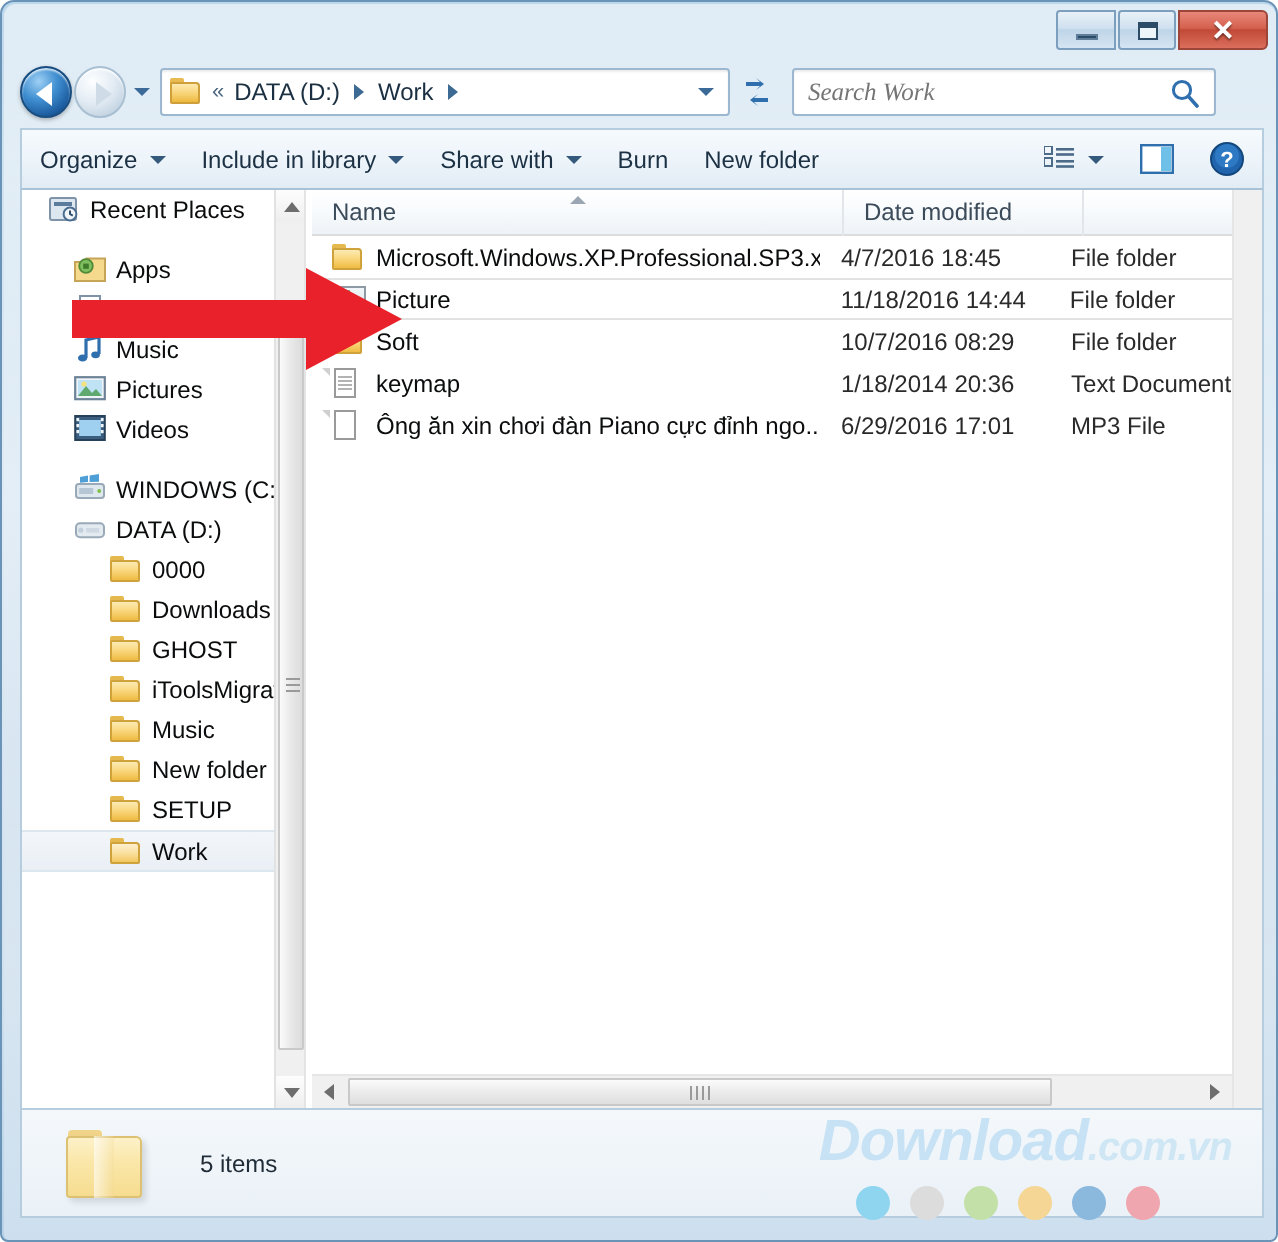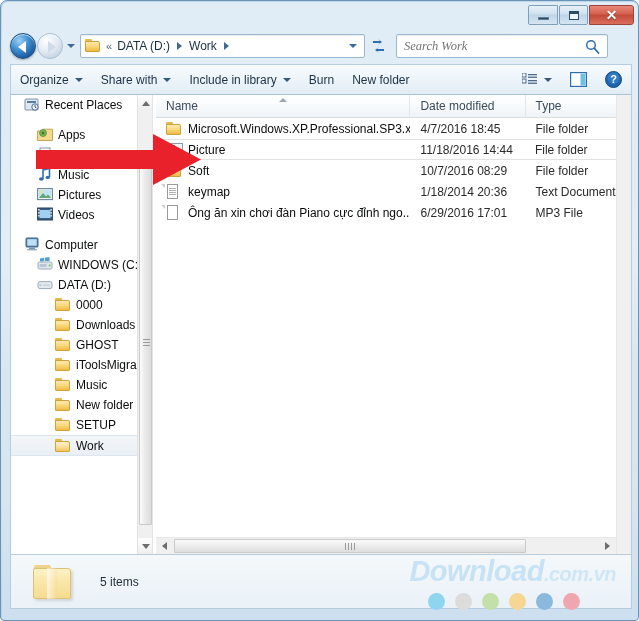"Share with" div.tb-item { order: before "Include in library" -> after "Include in library" }
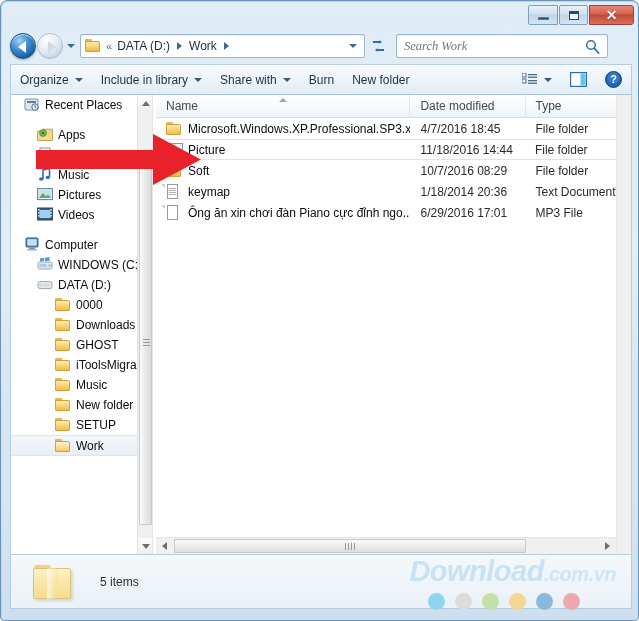"Type" div.col-h { html: <div> <span>Type</span> </div> -> none }
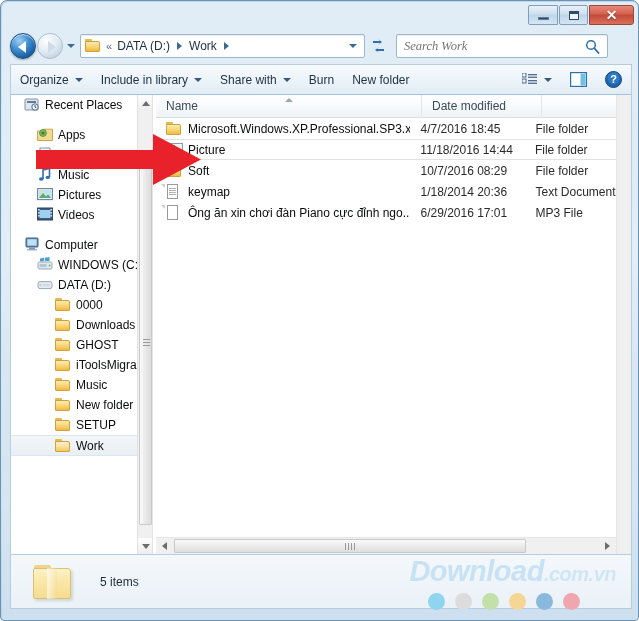"Computer" div.nav-row { html: <div> <span> <svg> <rect></rect> <rect></rect> <rect></rect> <rect></rect> </svg> </span> <span>Computer</span> </div> -> none }
